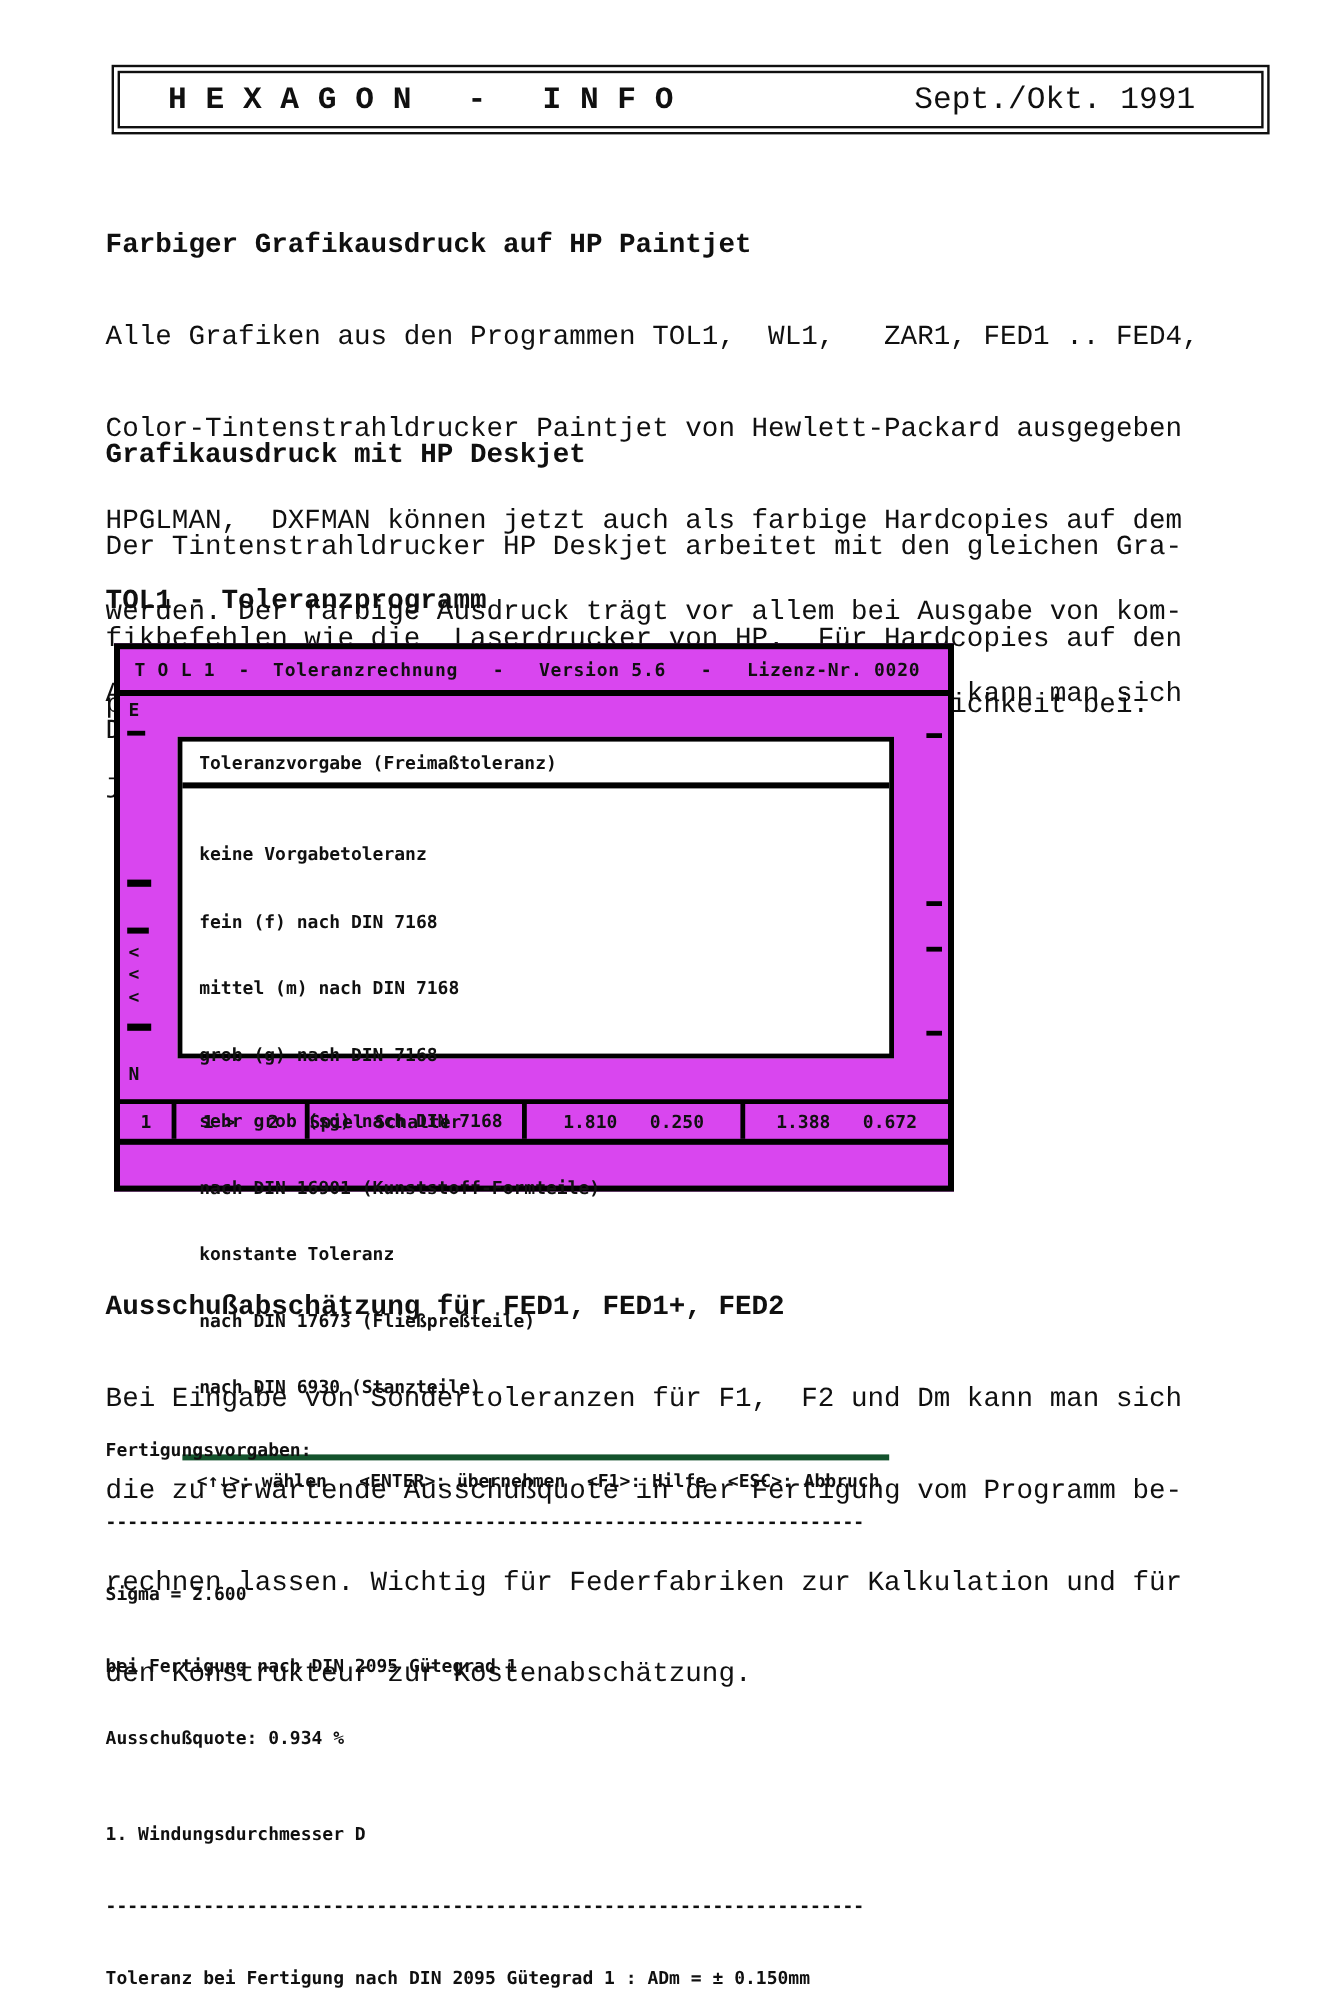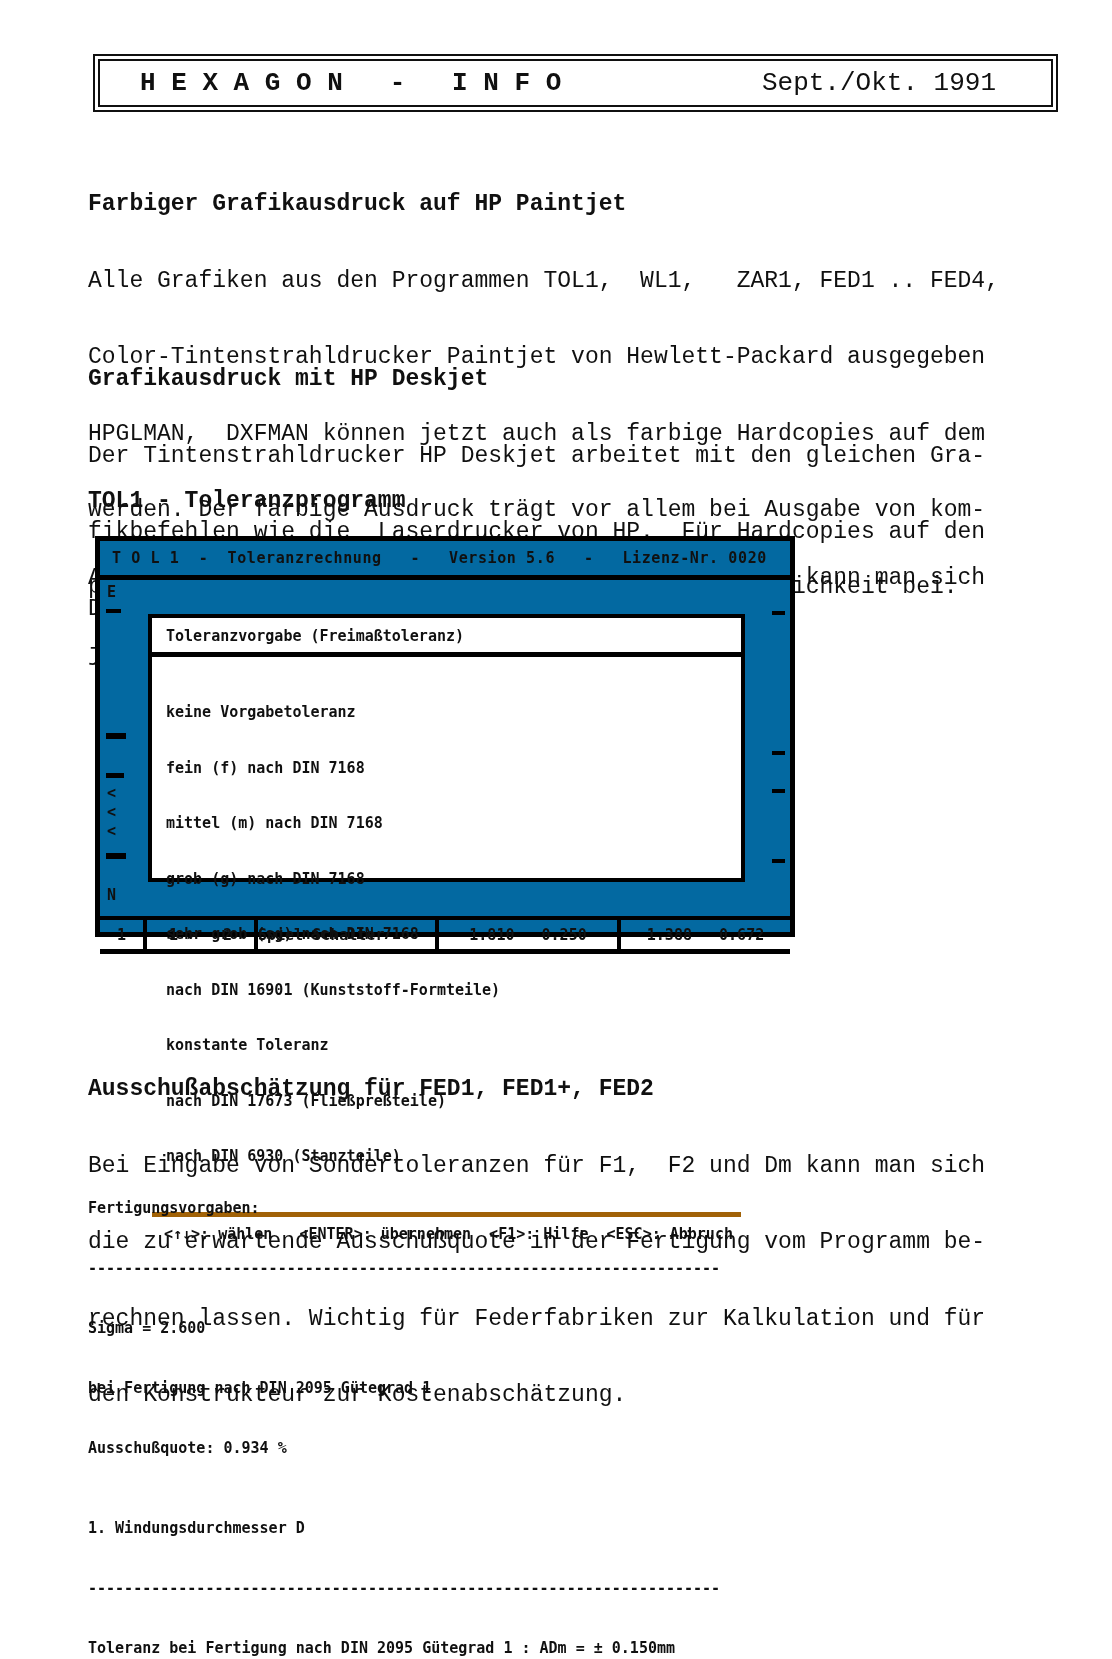"T O L 1 -" .terminal { background: #0369a1 -> #d946ef; height: 401px -> 457px }
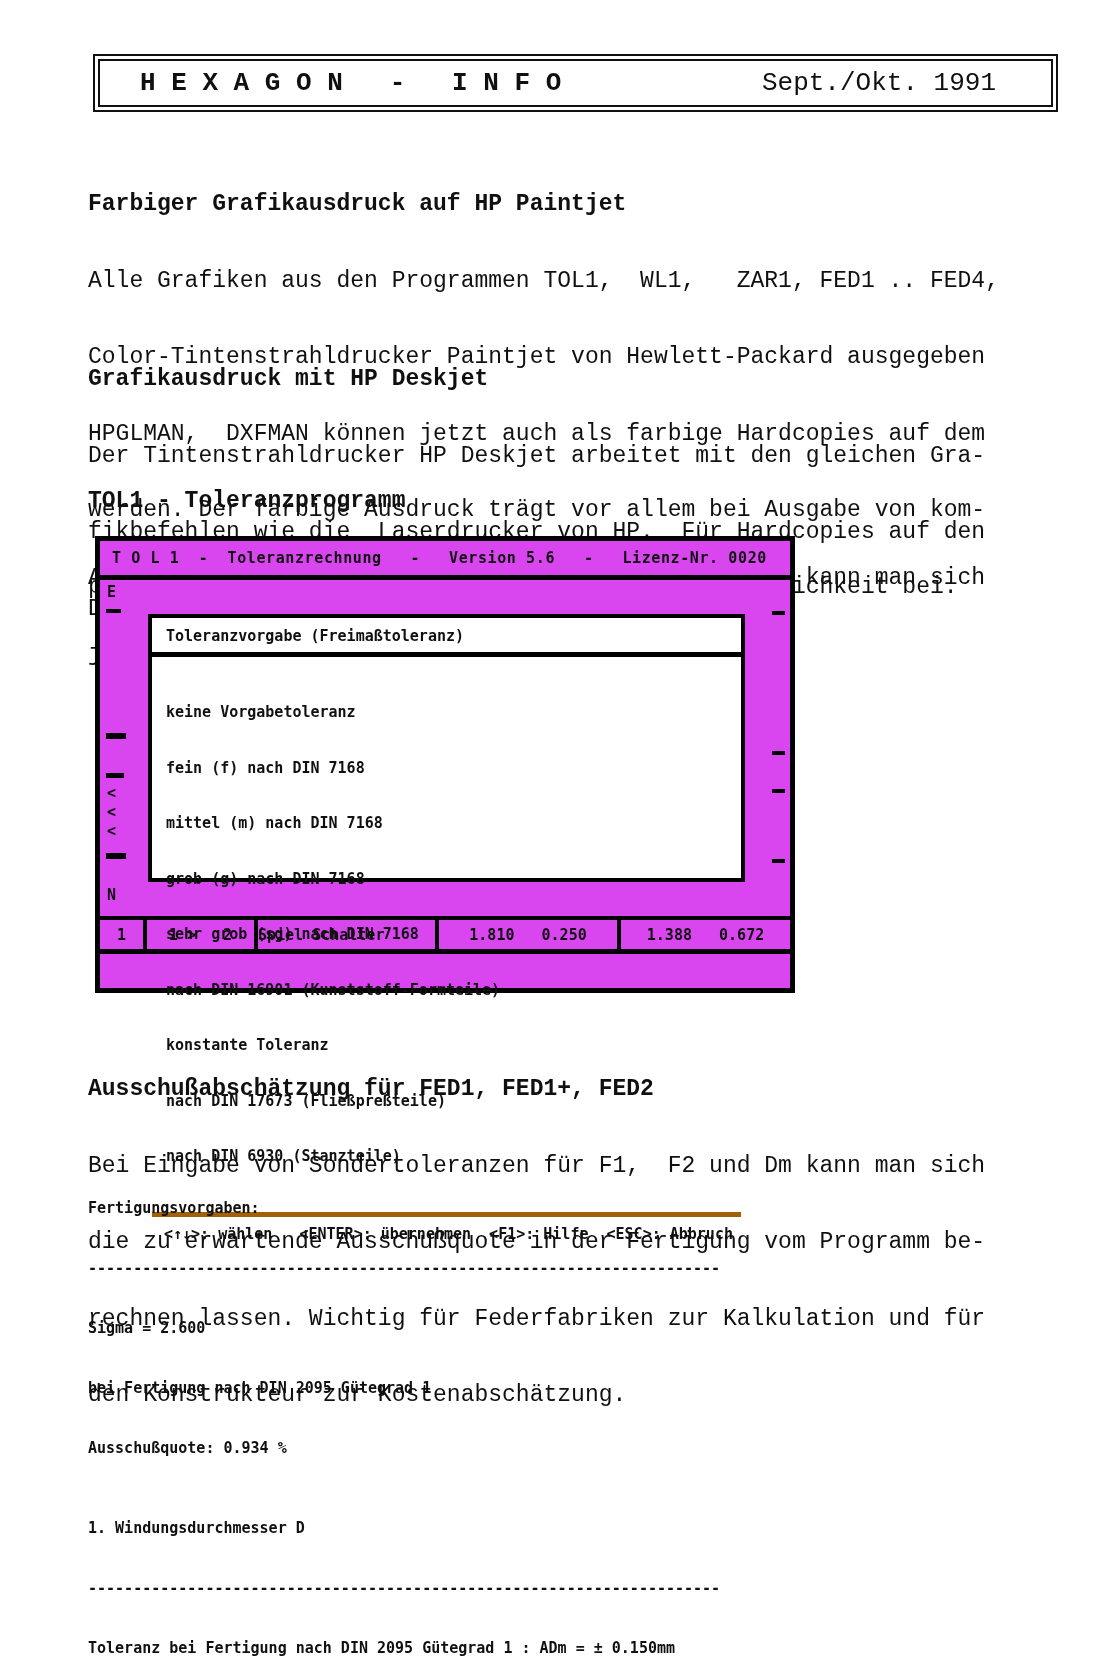"keine Vorgabetoleranz" .dlg-options { border-bottom: 5px solid #a16207 -> 5px solid #14532d }
